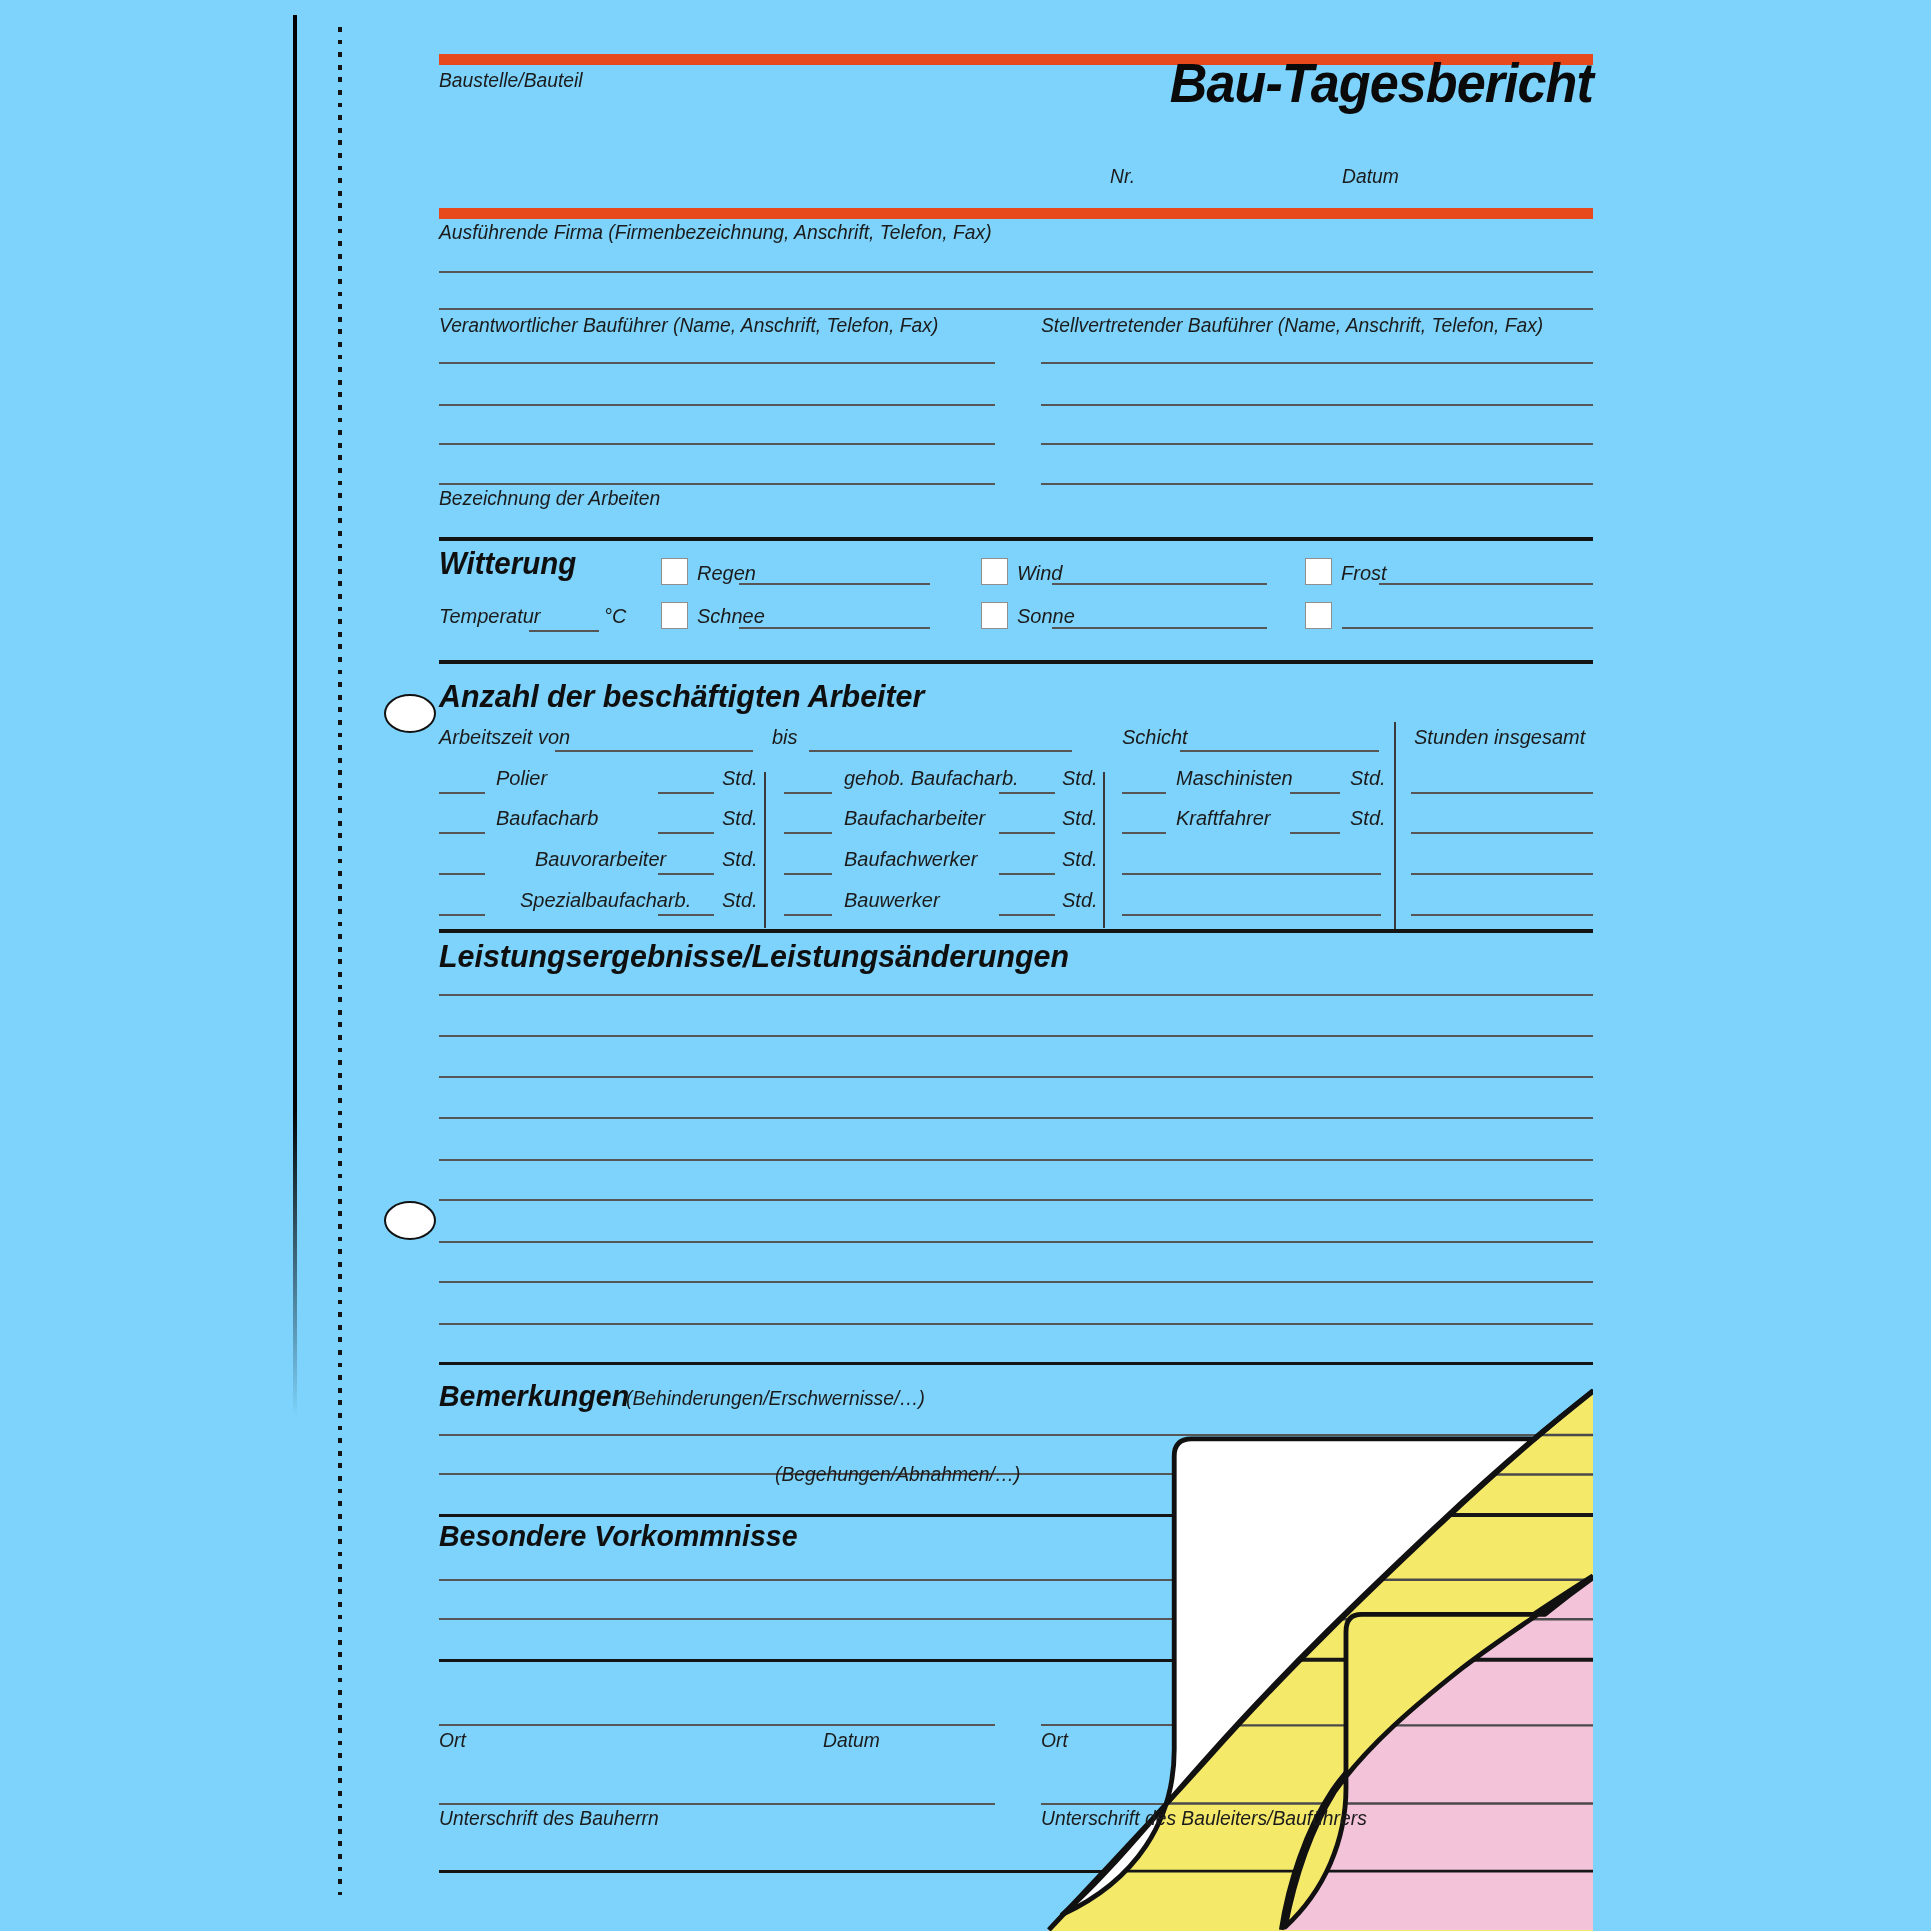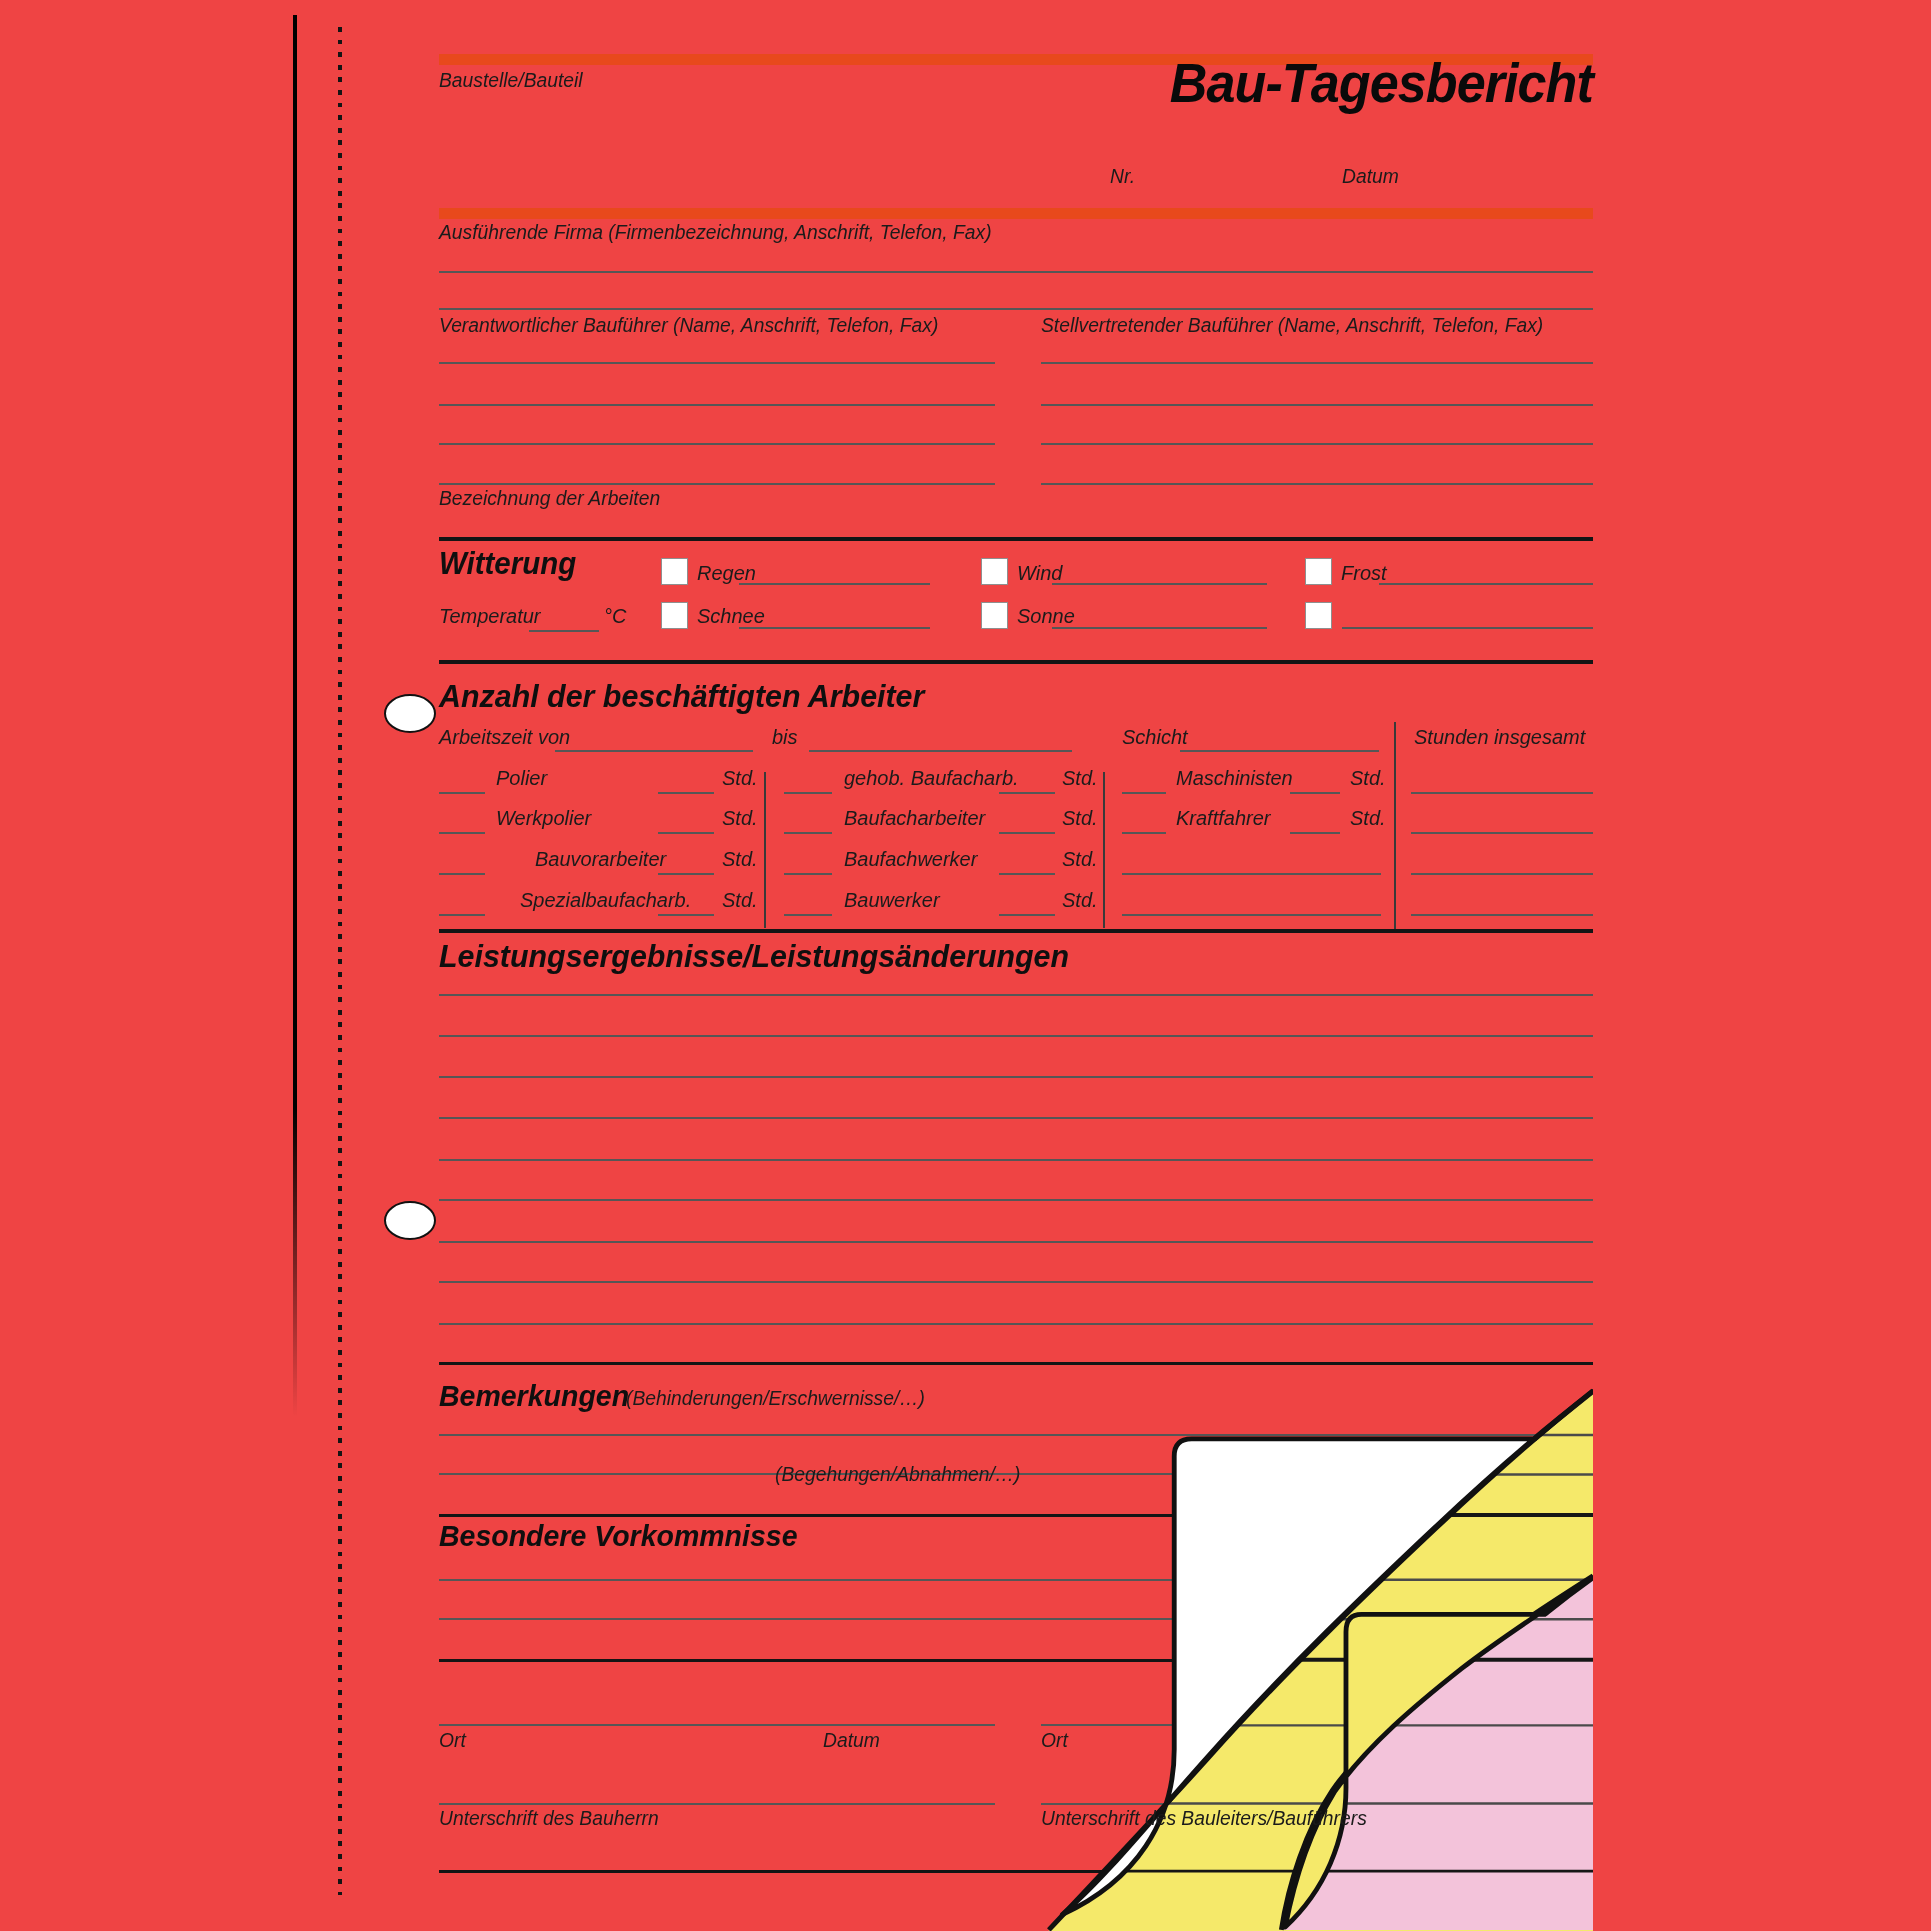"Baustelle/Bauteil" .page { background: #ef4444 -> #7dd3fc }
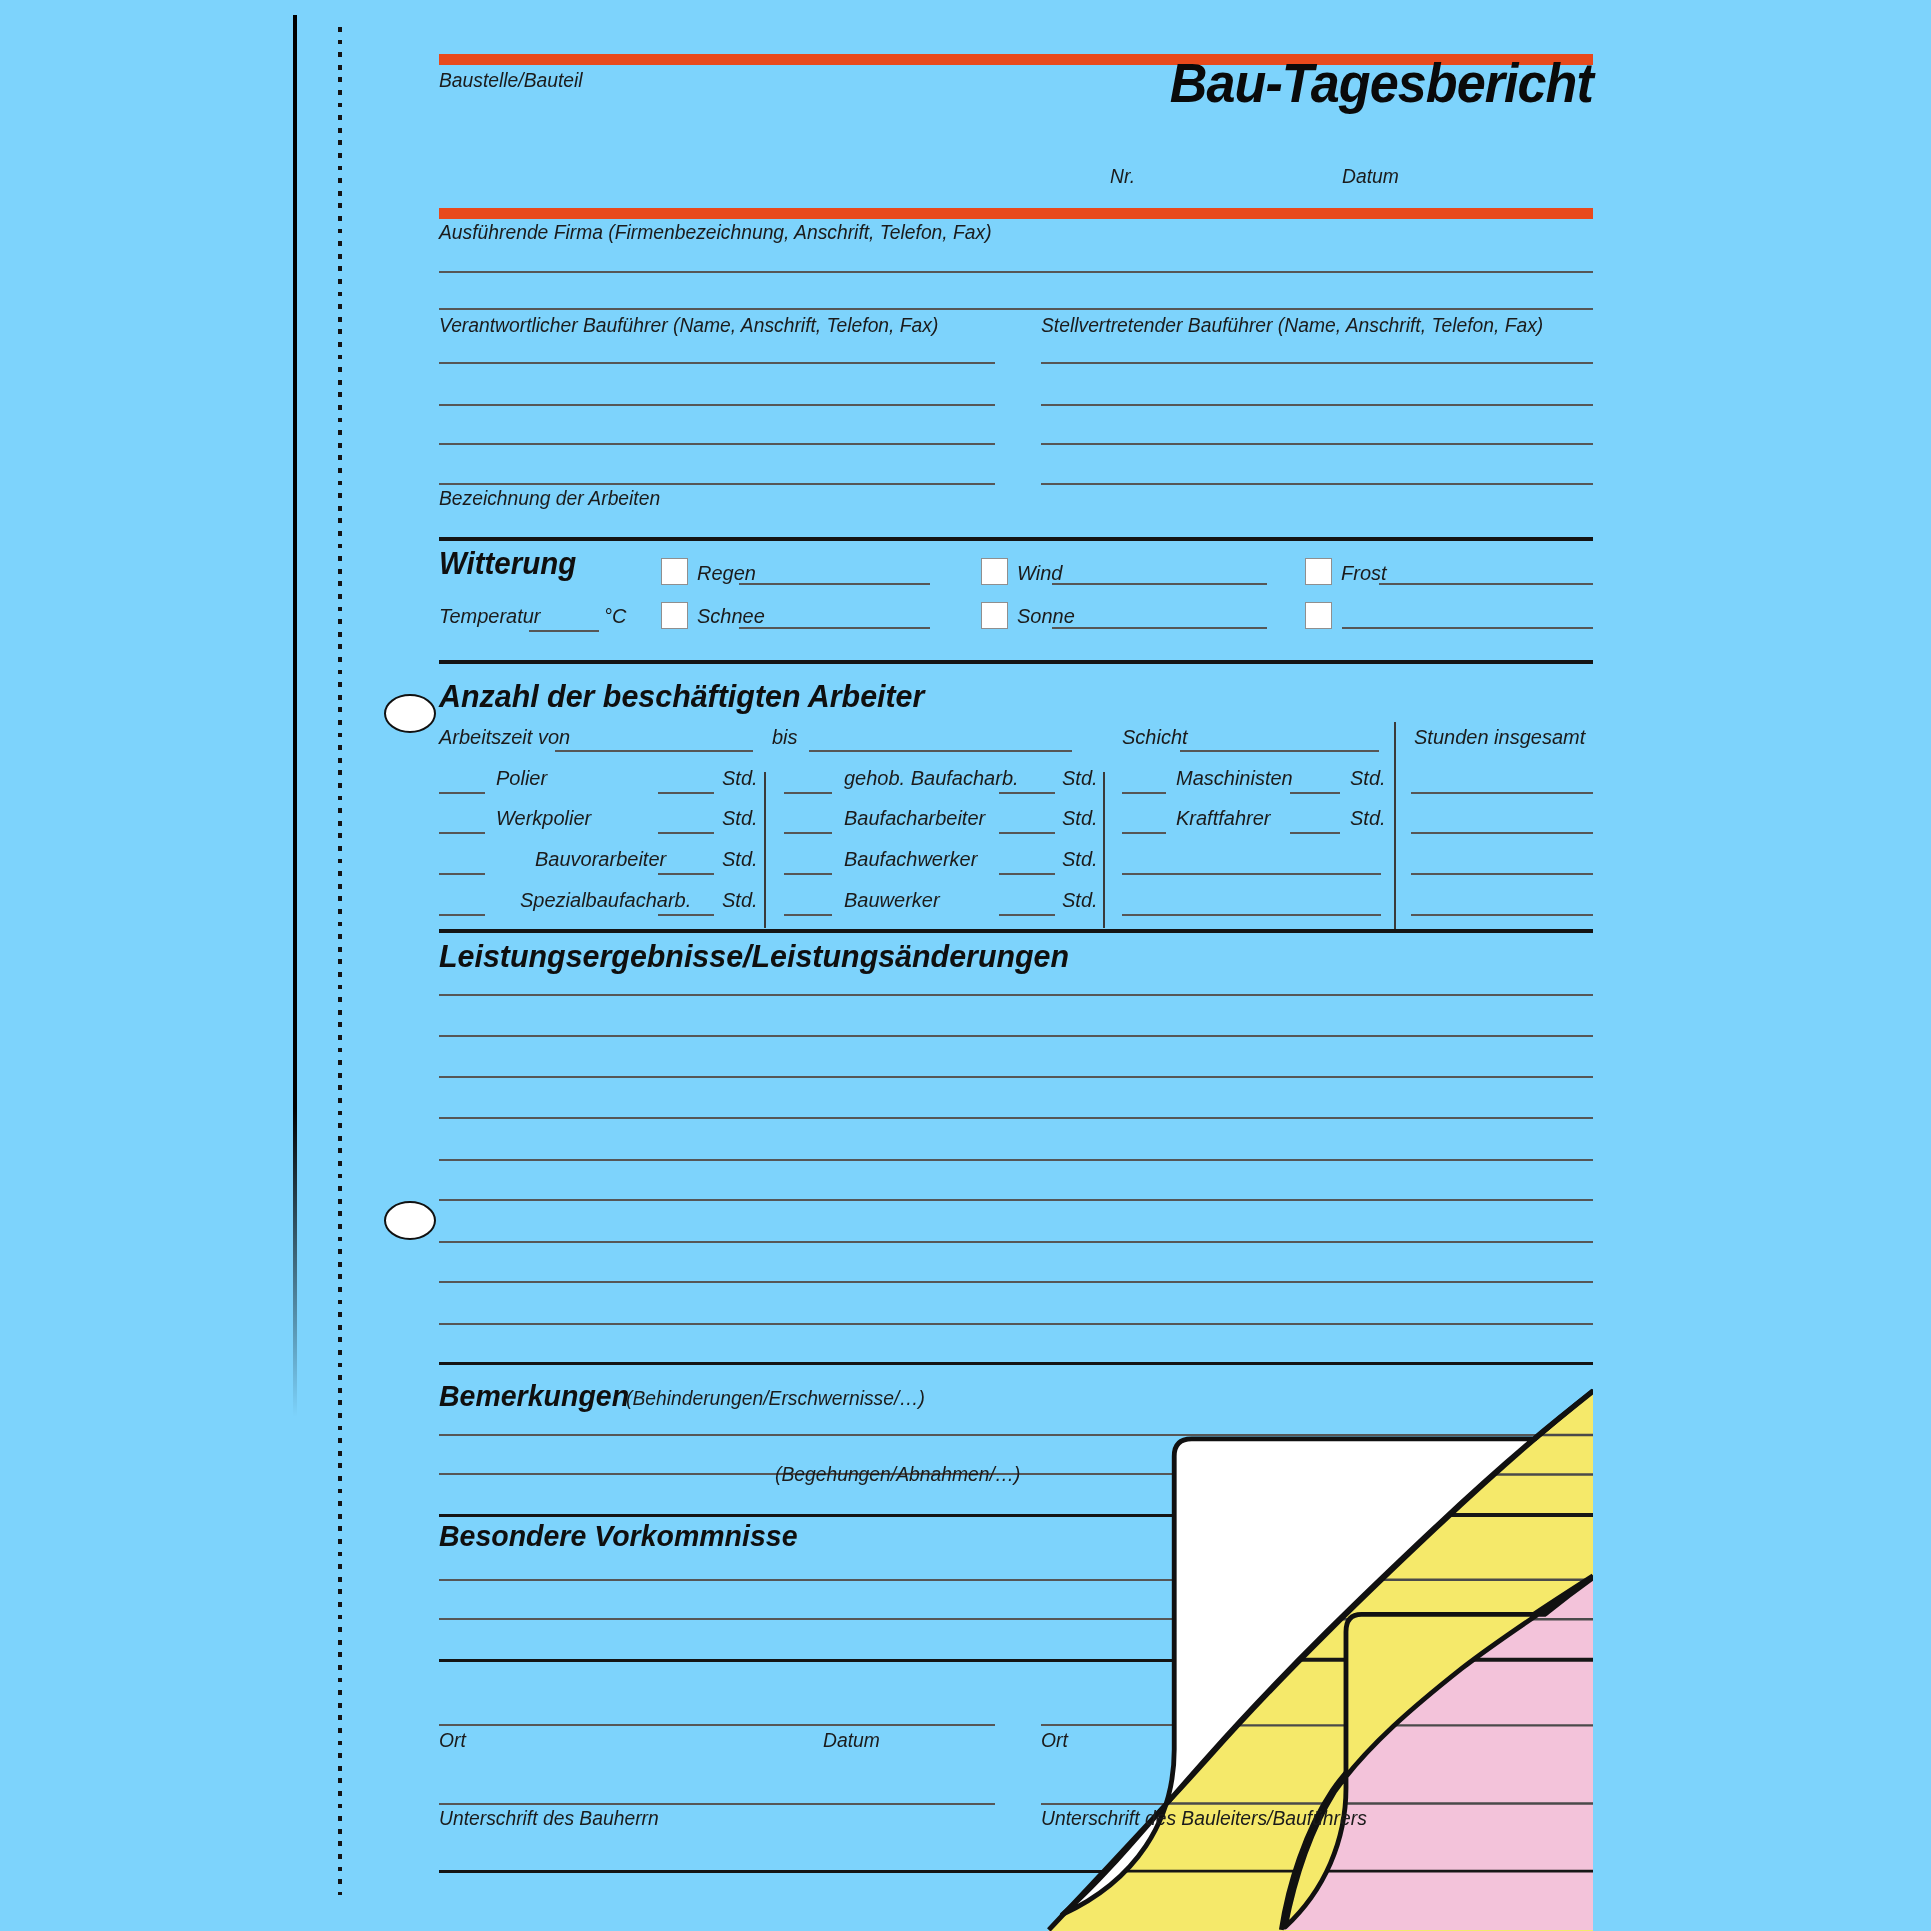"Werkpolier" div.lbs { text: Werkpolier -> Baufacharb }
